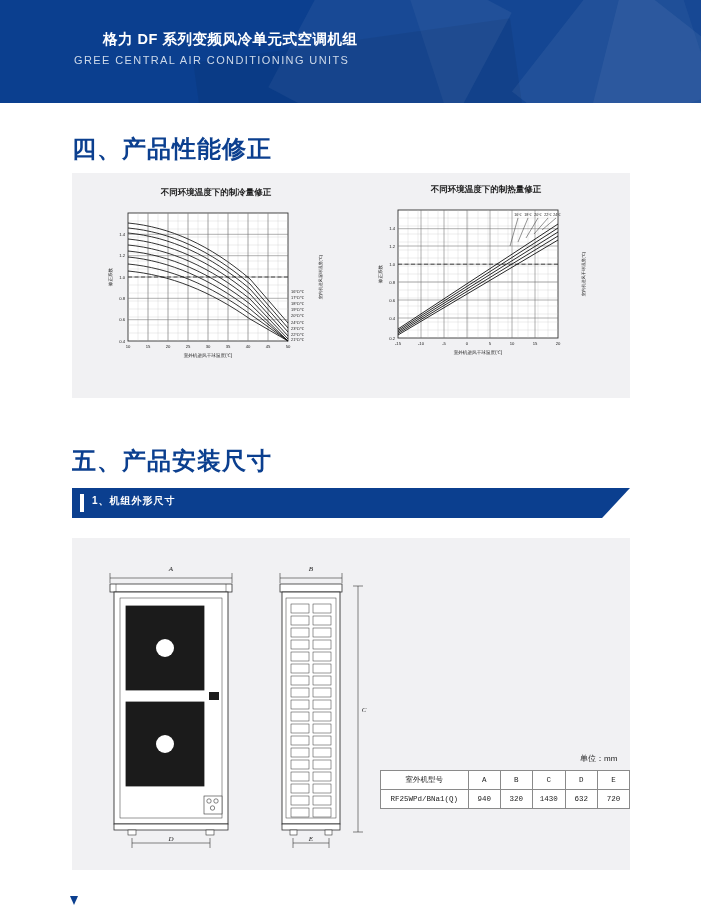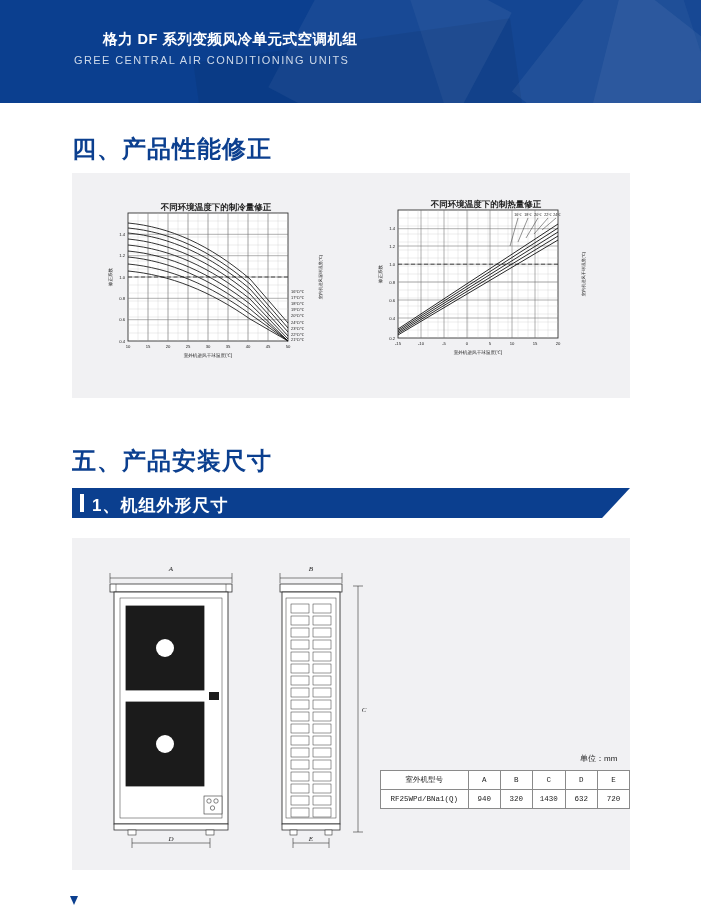"不同环境温度下的制冷量修正" .chart-title { margin-top: 15px -> none }
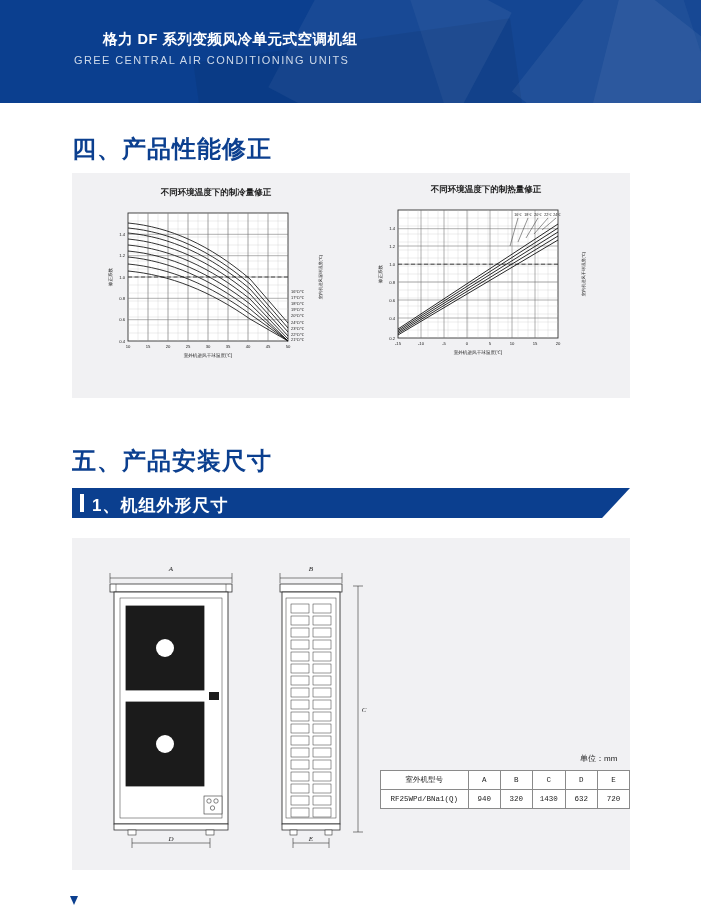"1、机组外形尺寸" .sub-ribbon .txt { font-size: 17px -> 10px }
